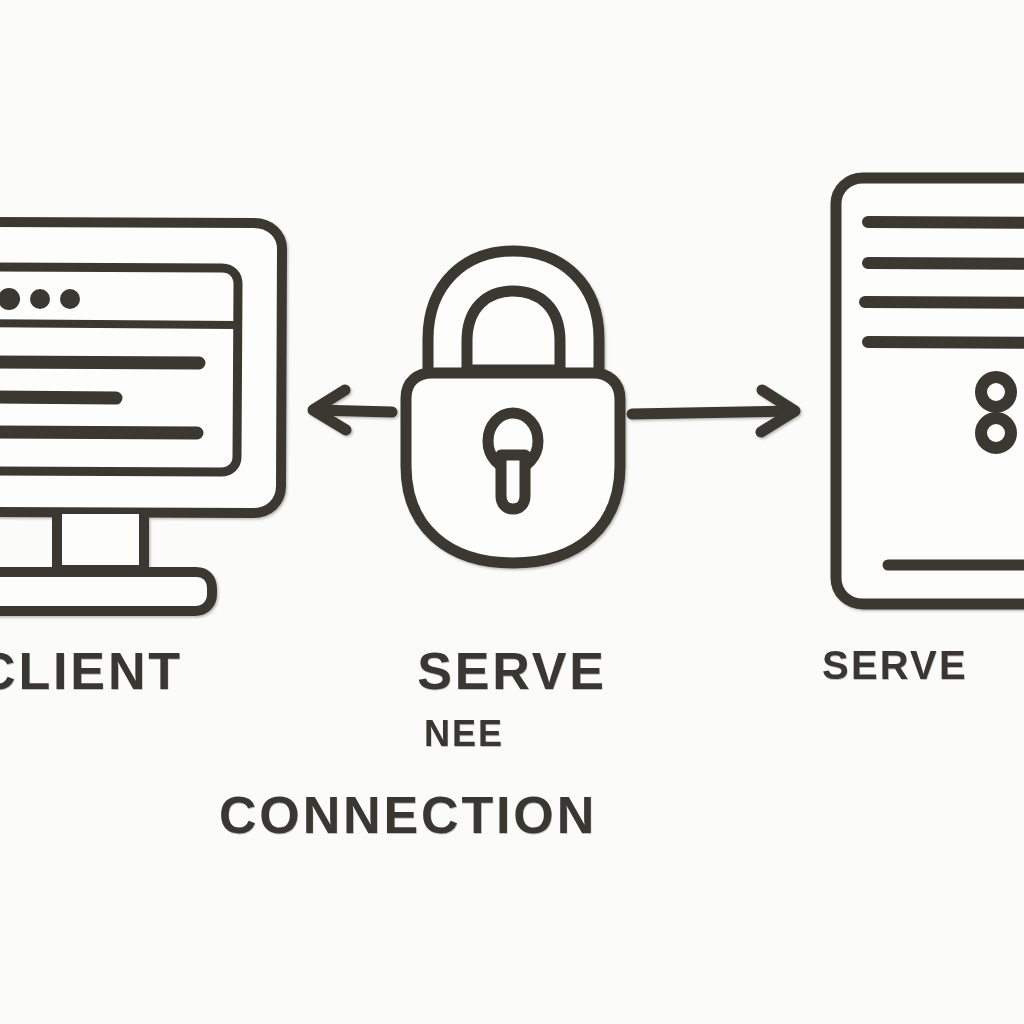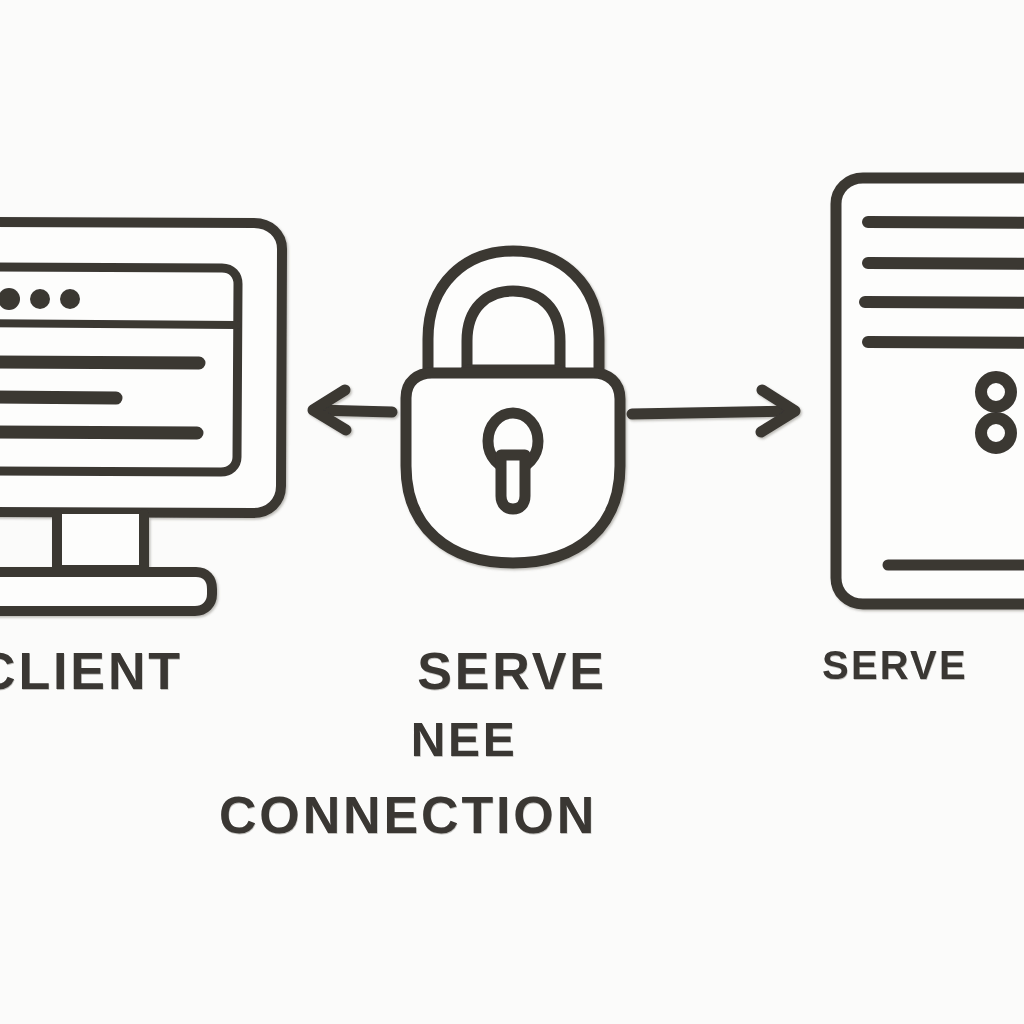"NEE" #label-secure-line2 { font-size: 48px -> 36px }
